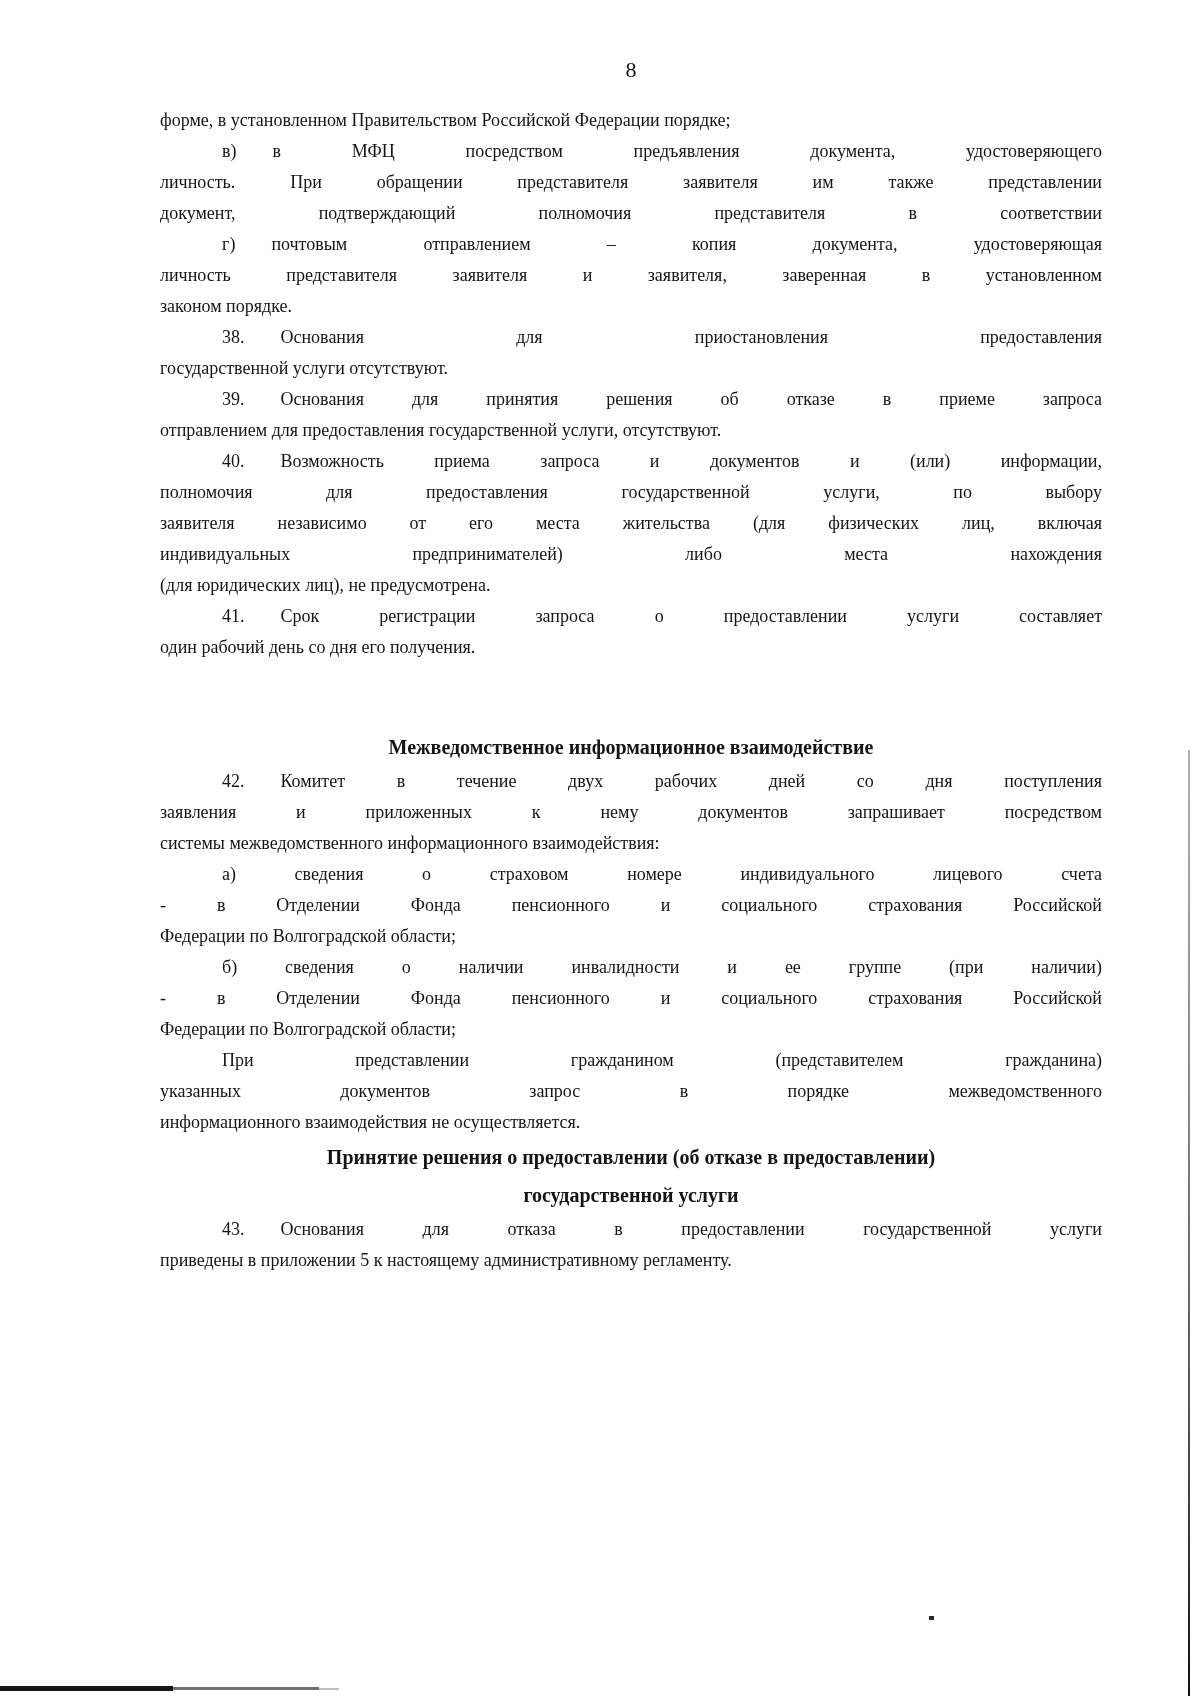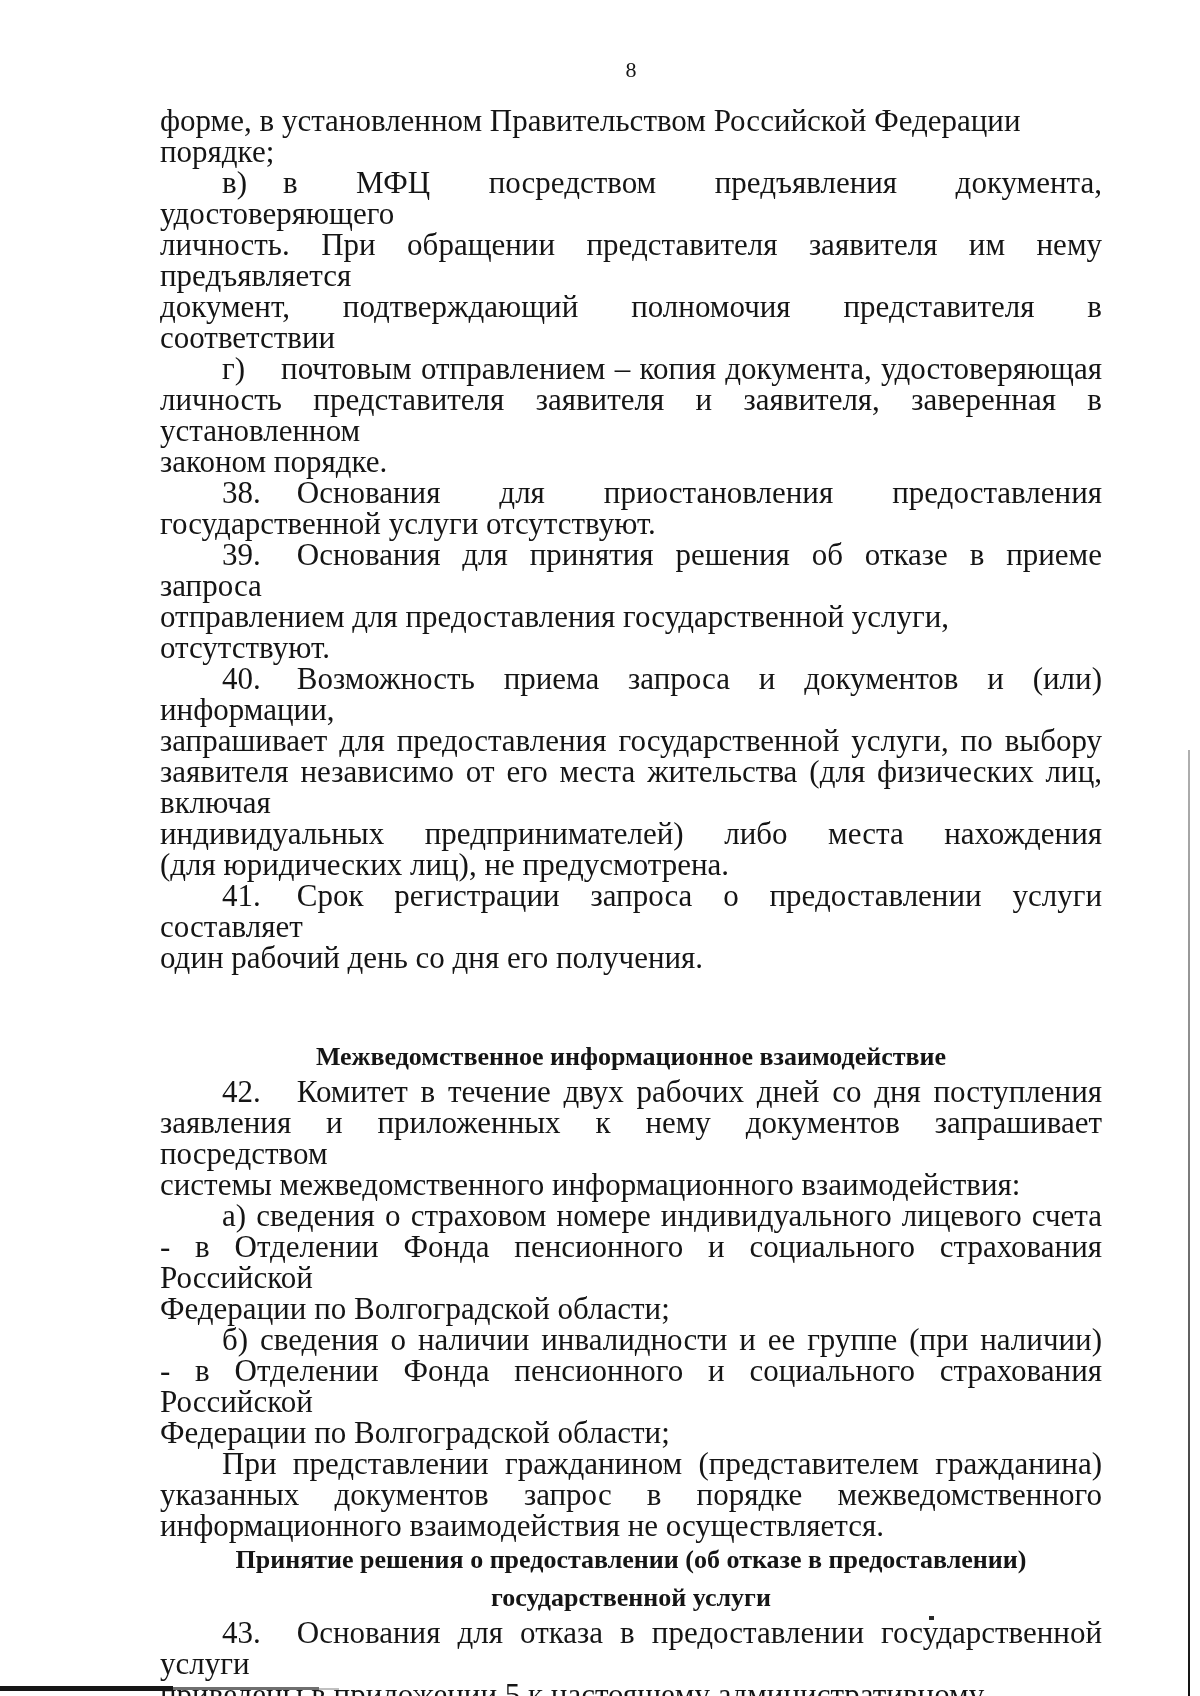"форме, в установленном Правительством" .line { font-size: 31px -> 18px }
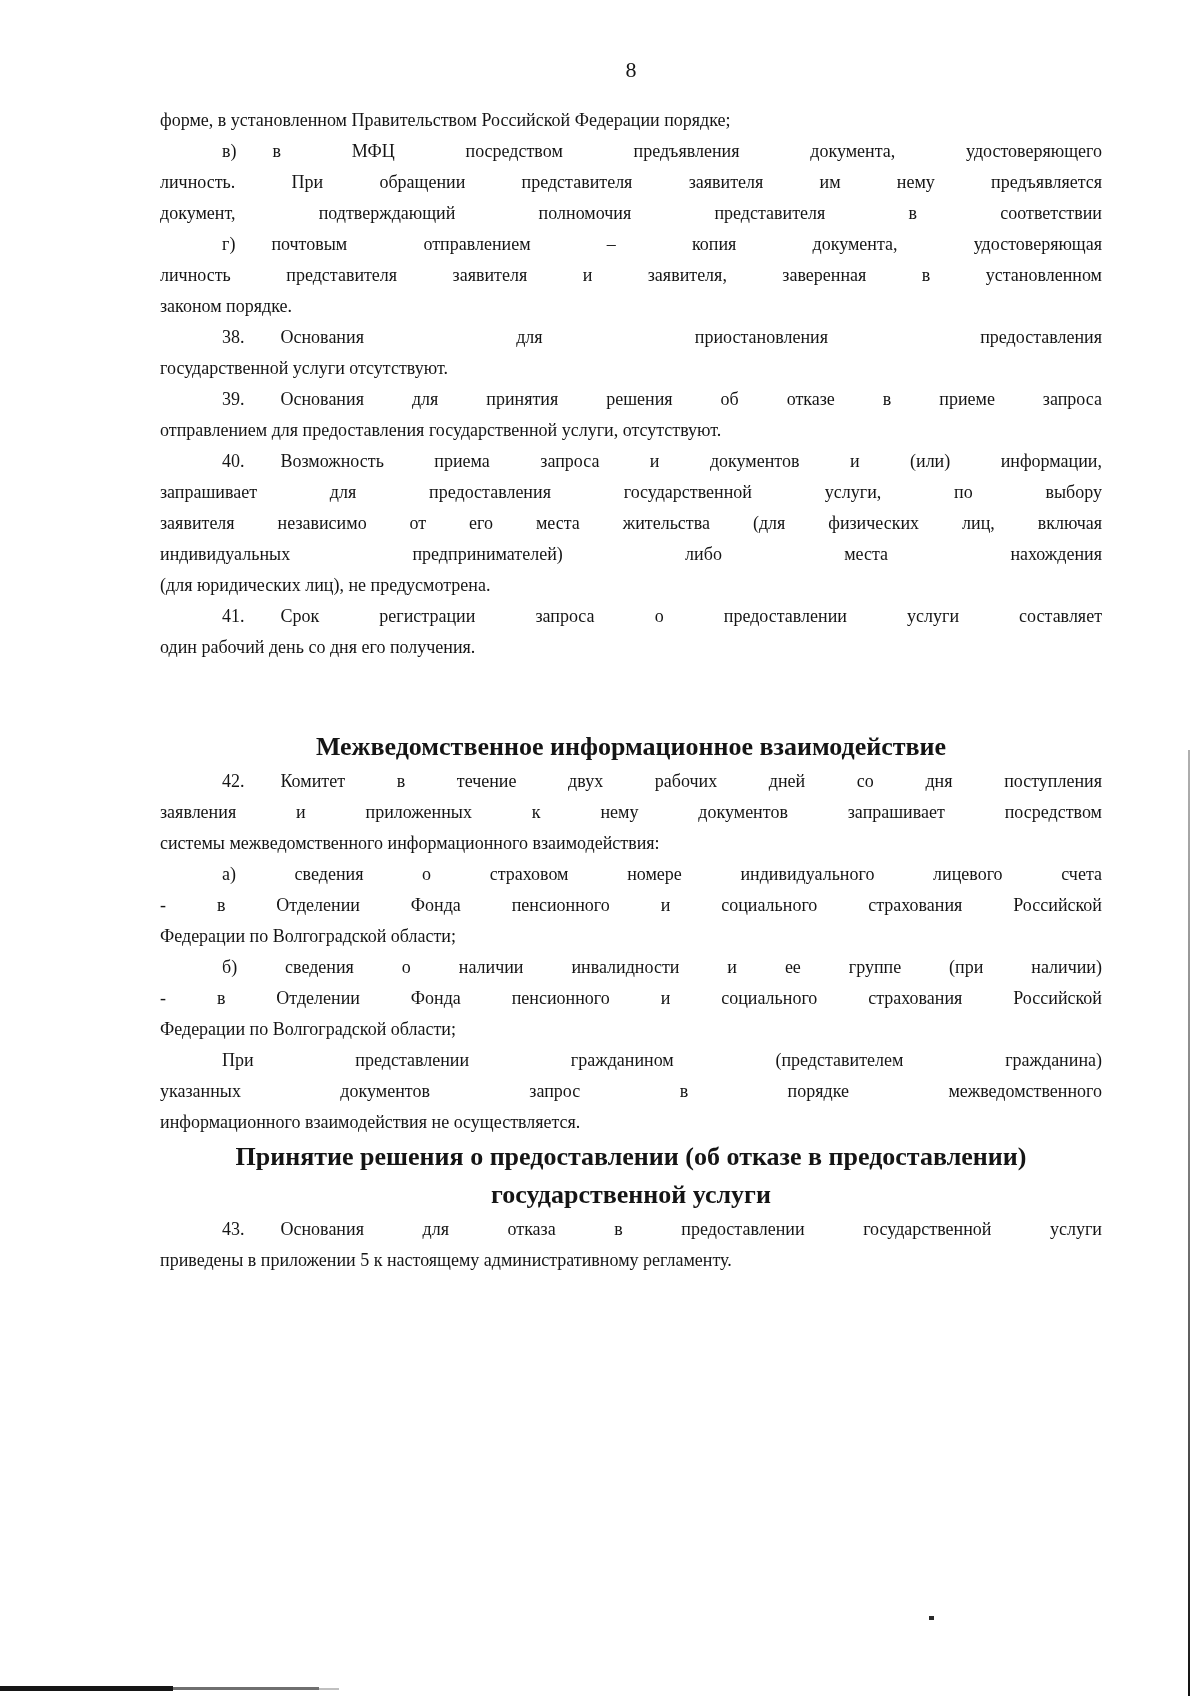"личность. При обращении представителя" div.line { text: нему предъявляется -> также представлении }
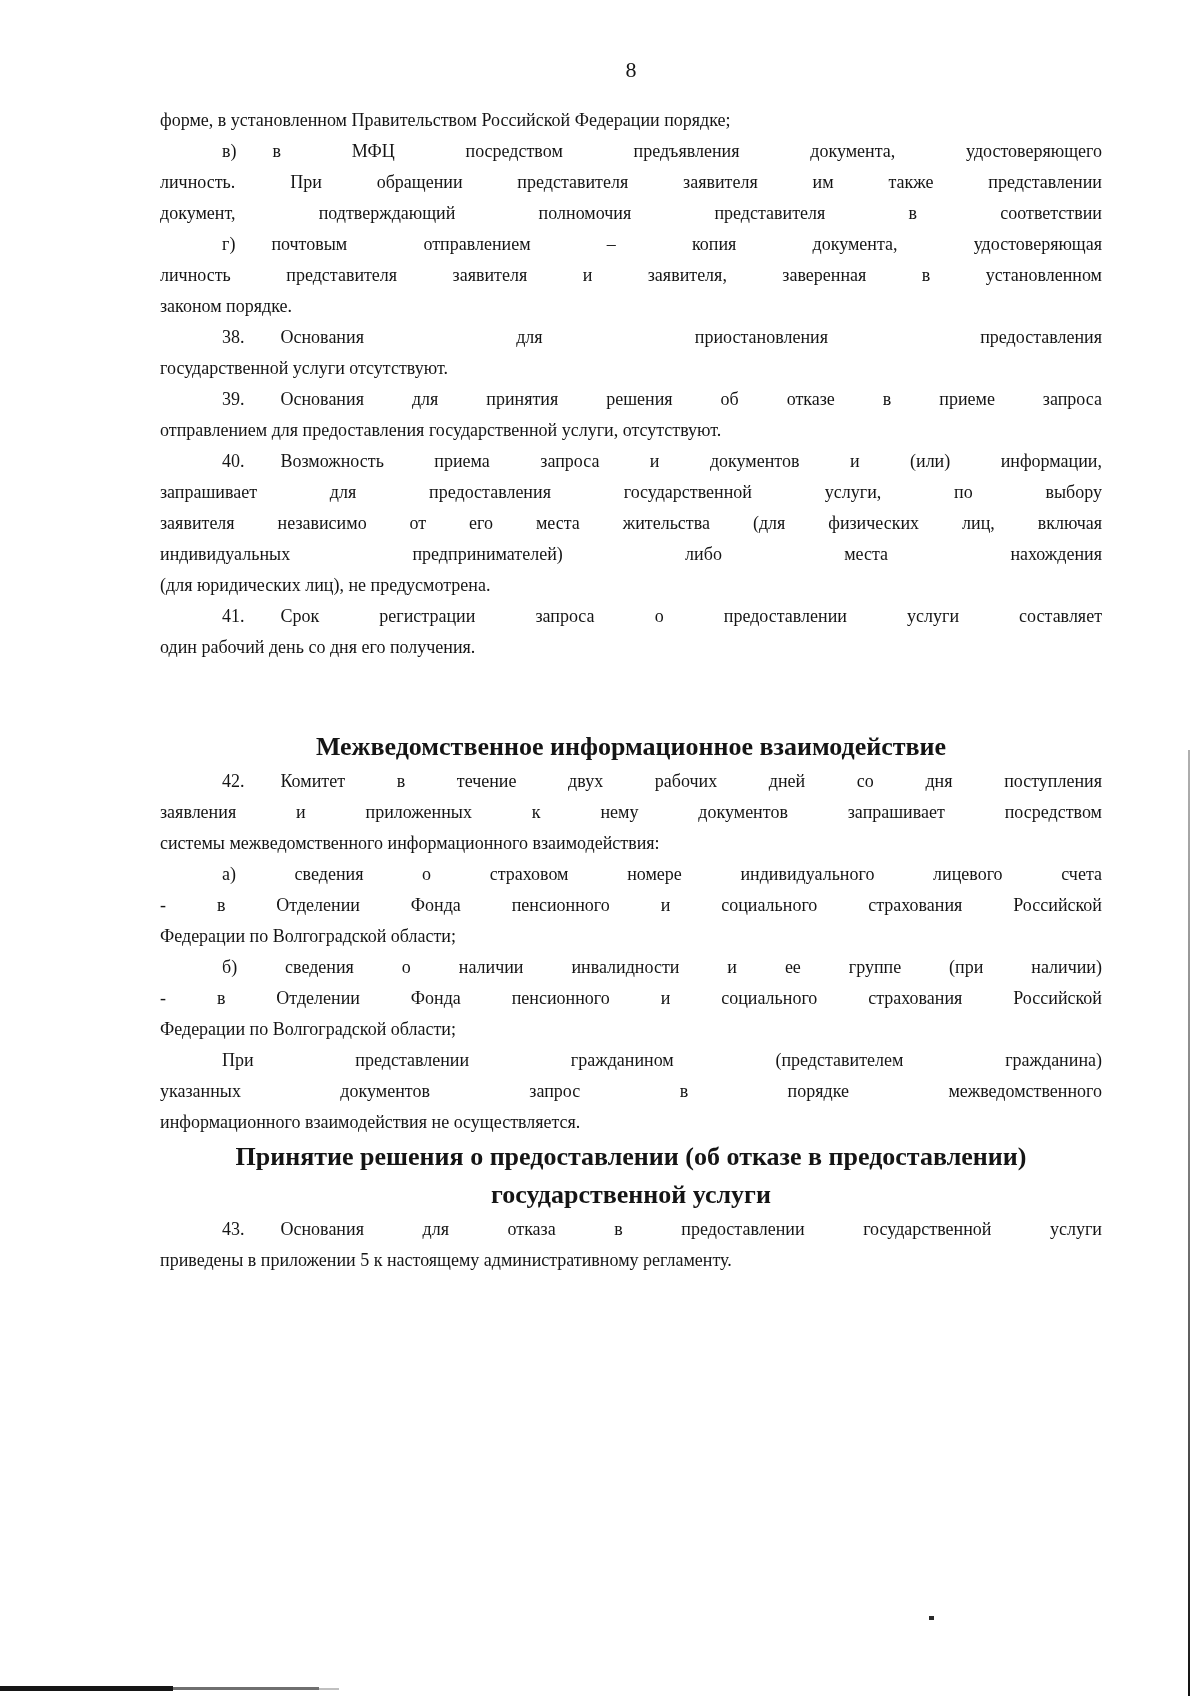"запрашивает для предоставления" div.line { text: запрашивает -> полномочия }
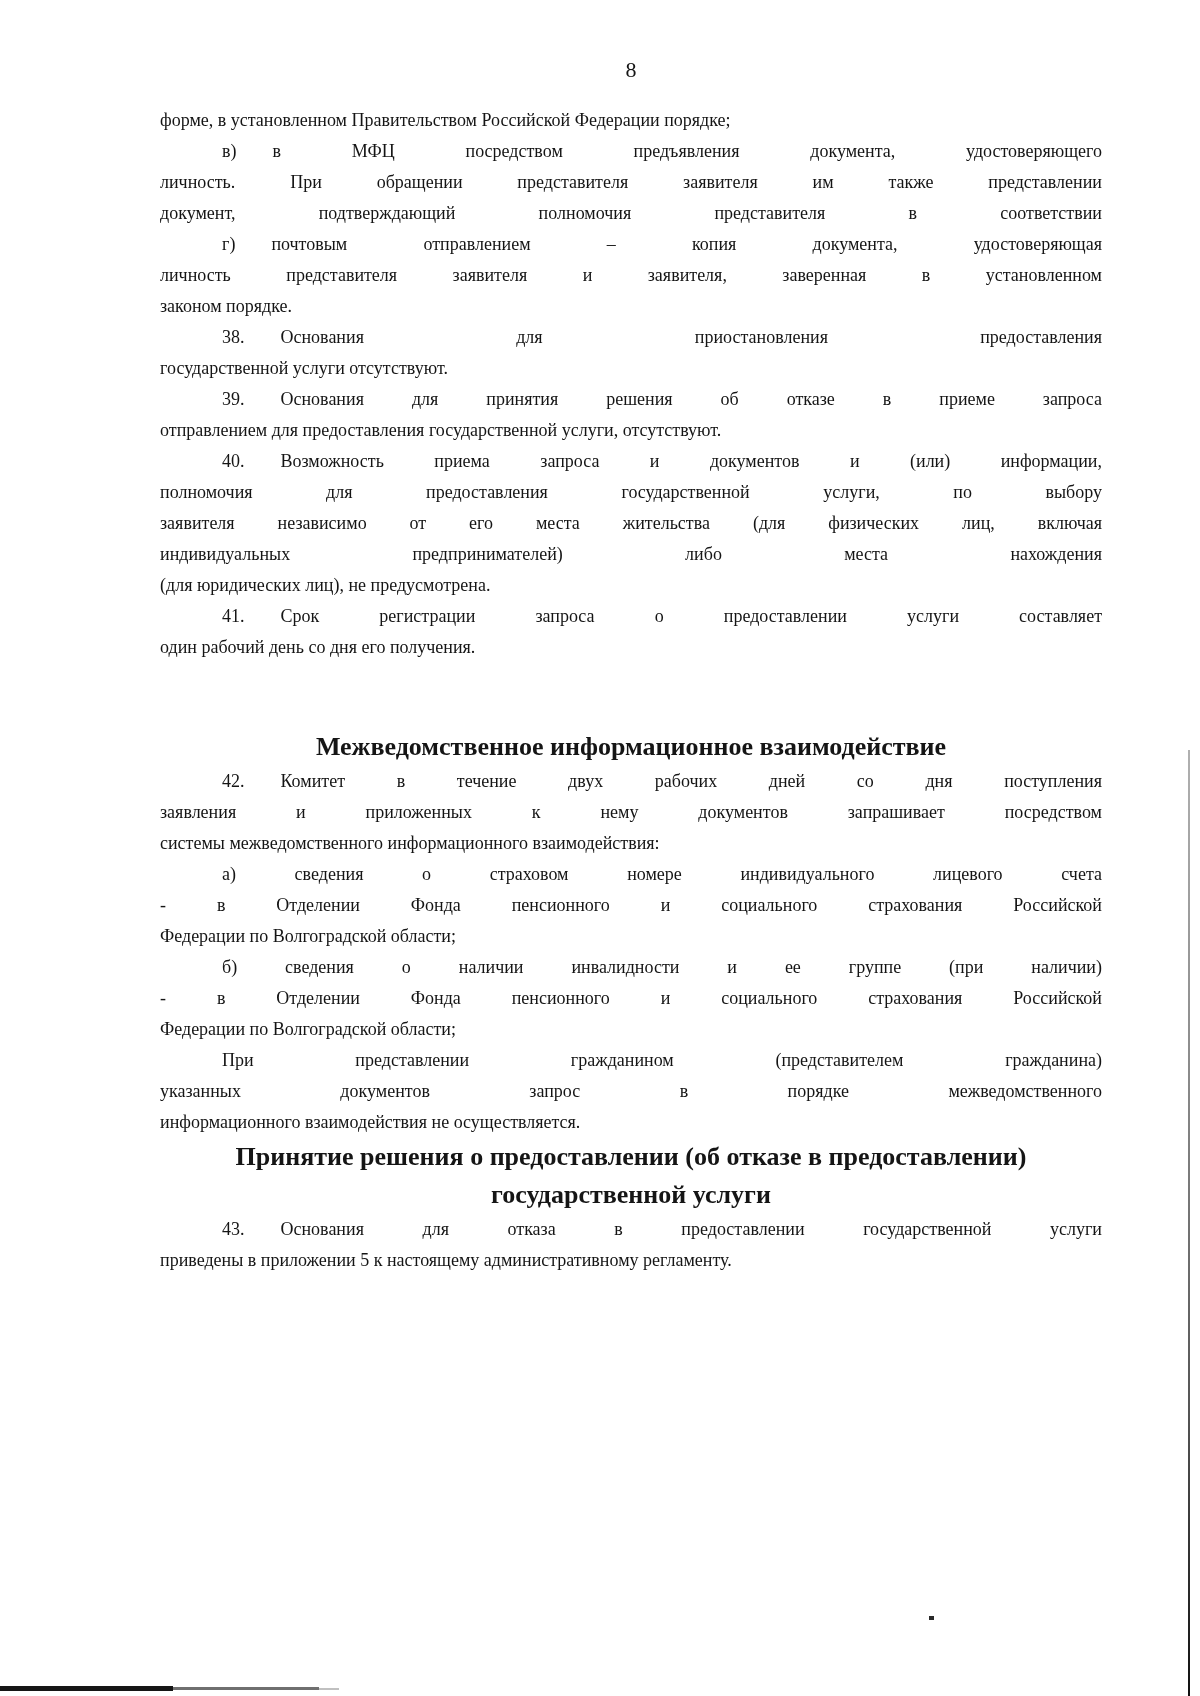"Межведомственное информационное" .heading .line { font-size: 26px -> 20px }
